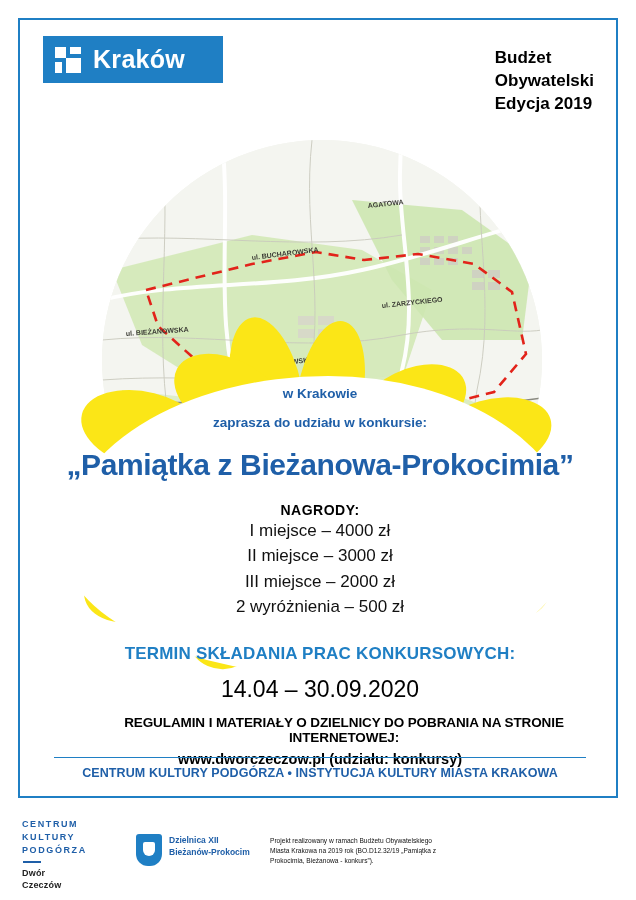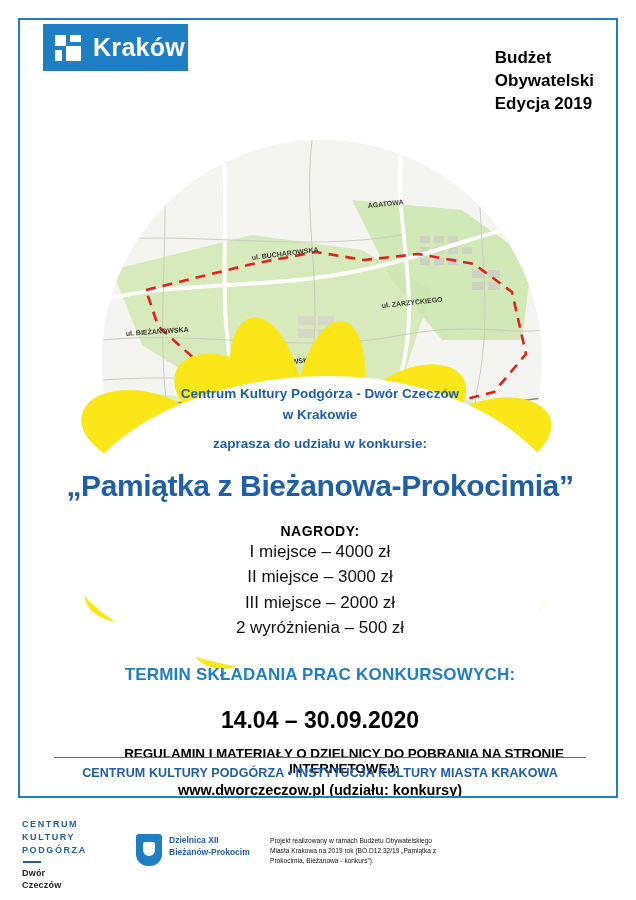"Kraków" #krakow-logo { top: 4px -> 16px; width: 145px -> 180px }
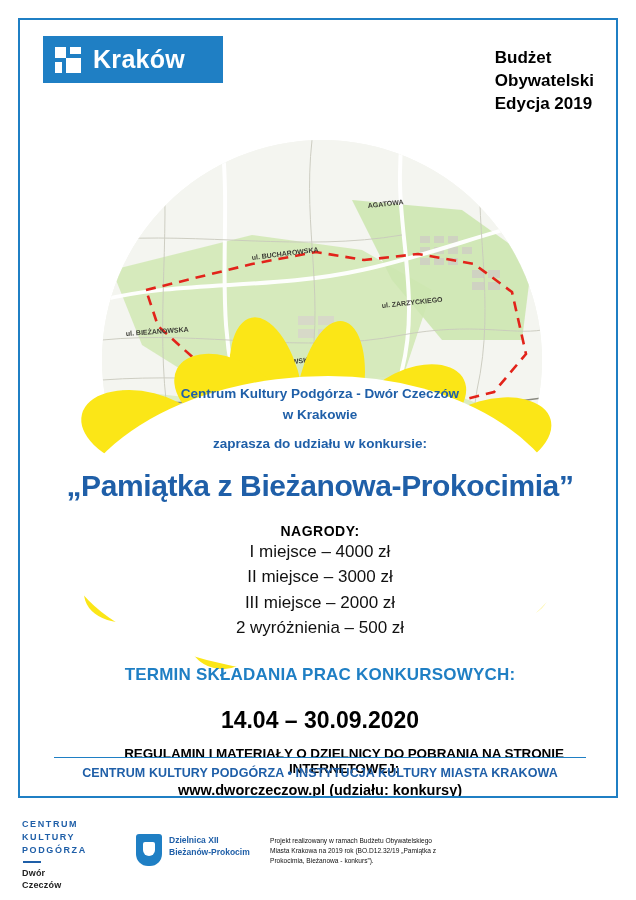"Centrum Kultury Podgórza - Dwór" div.lead { html: <div>Centrum Kultury Podgórza - Dwór Czeczów</div> -> none }
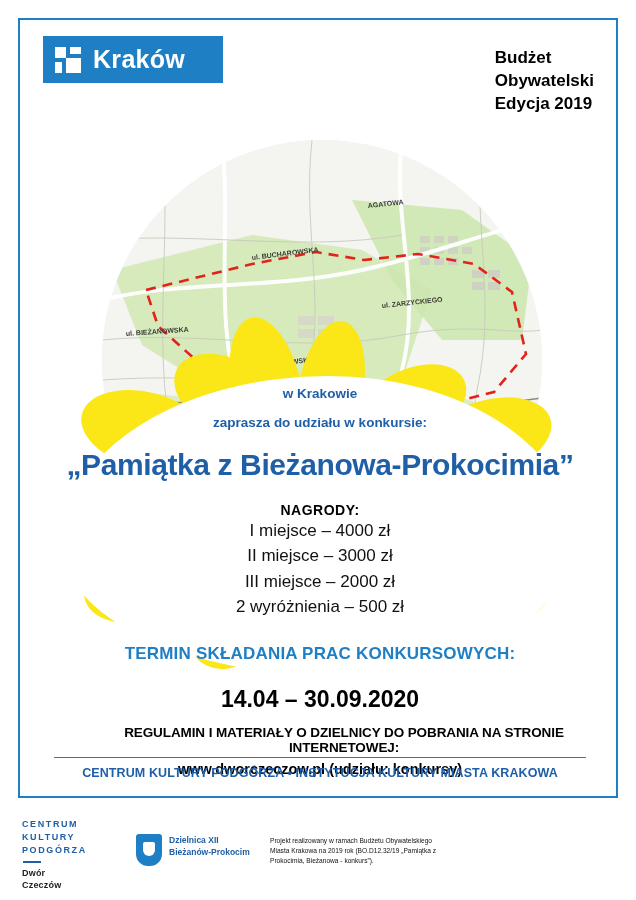"14.04 – 30.09.2020" #deadline-date { font-weight: bold -> normal; margin-top: 22px -> 12px }
